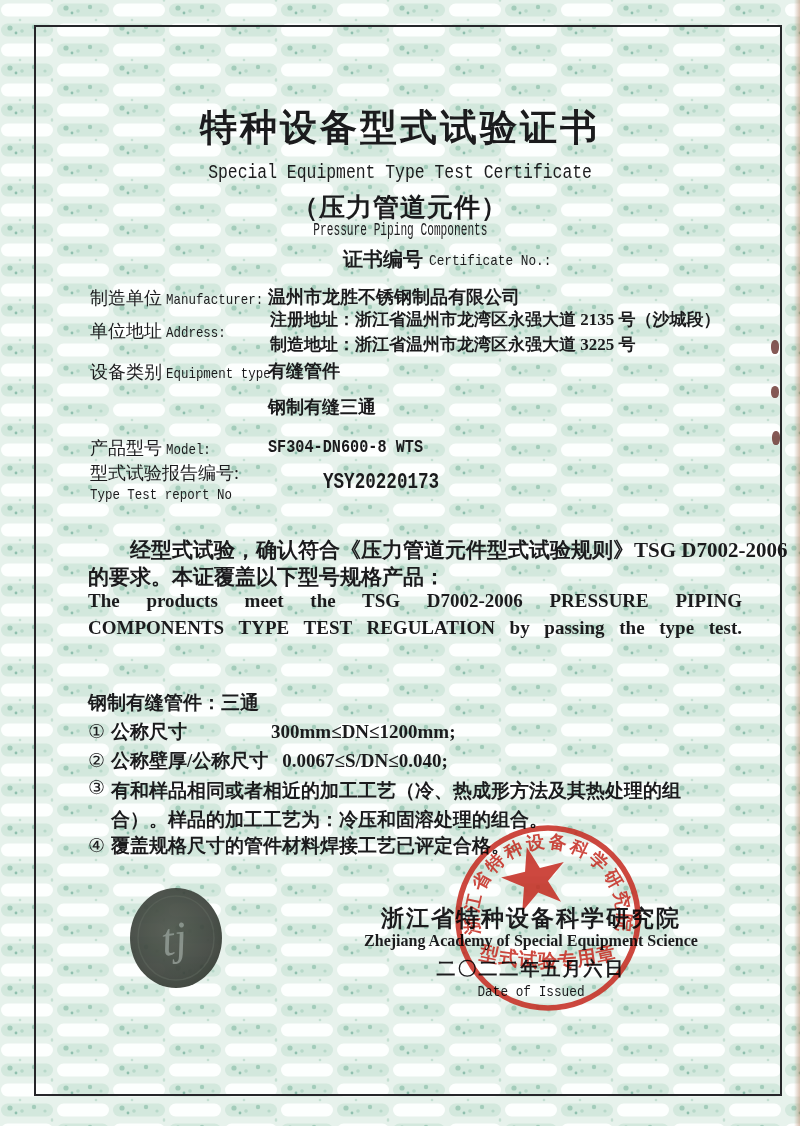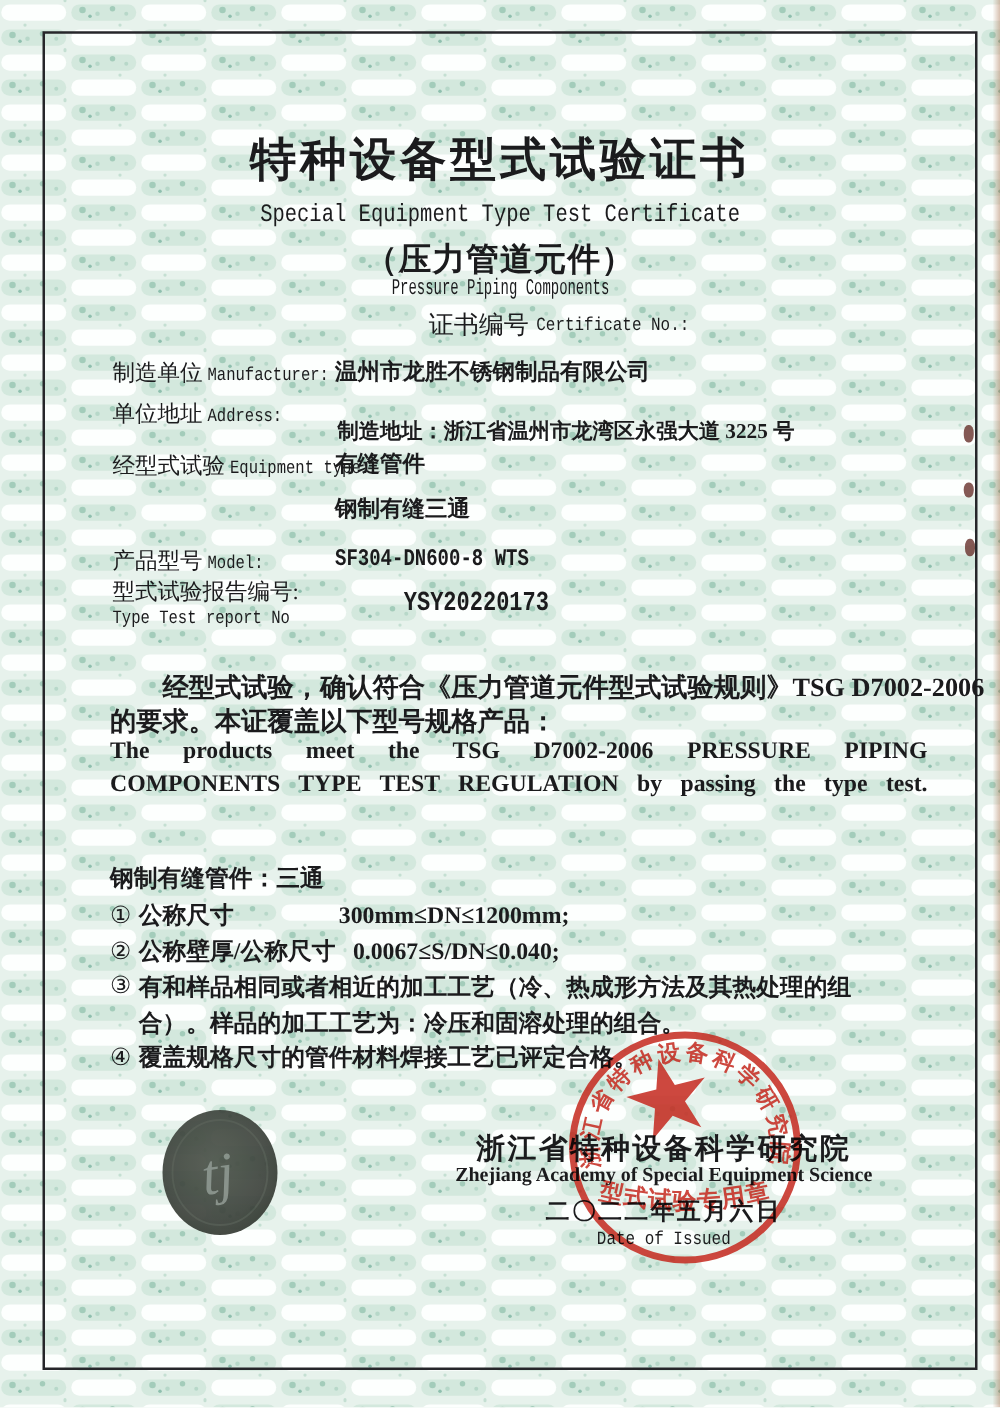"证书编号" .certno-cn { font-weight: 400 -> 700 }
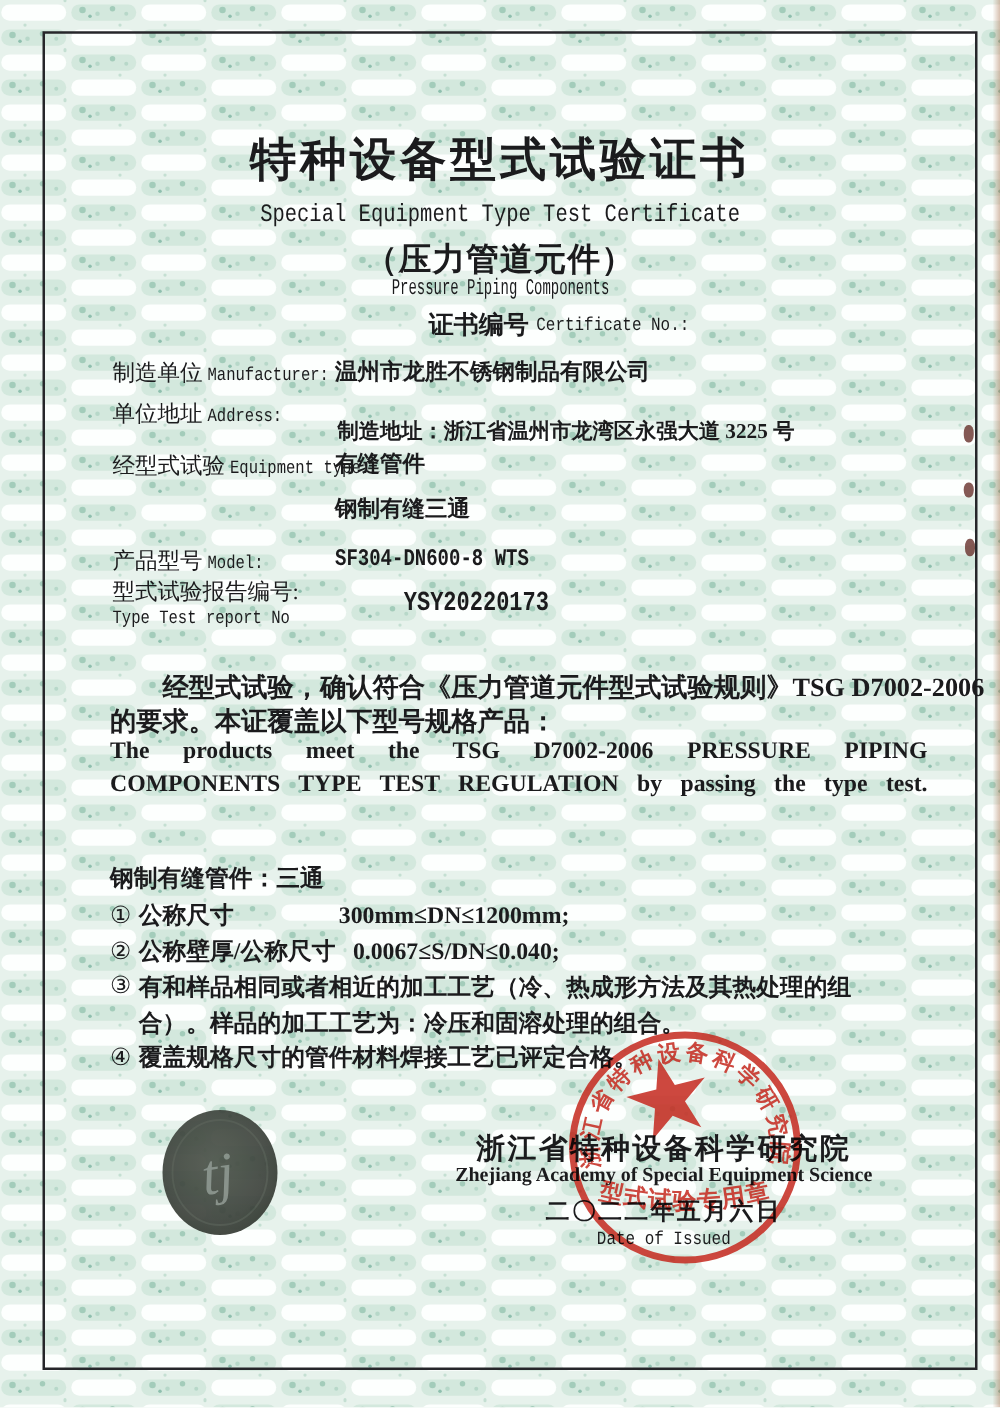"注册地址：浙江省温州市龙湾区永强大道 2135 号（沙城段）" div.abs { html: none -> <div>注册地址：浙江省温州市龙湾区永强大道 2135 号（沙城段）</div> }
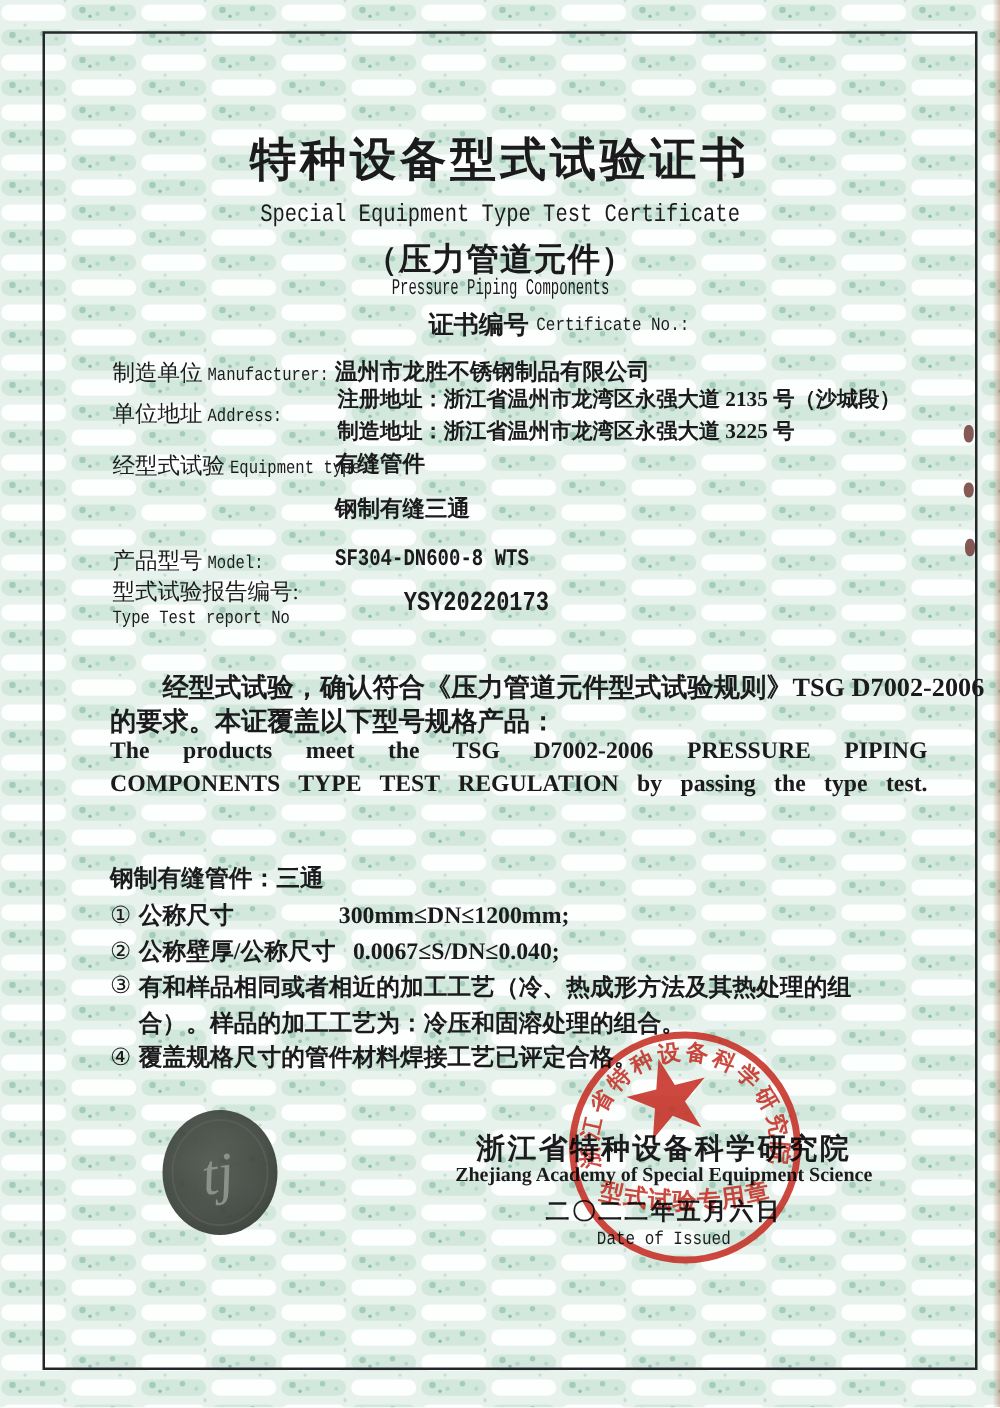"经型式试验" span.cn { text: 经型式试验 -> 设备类别 }
